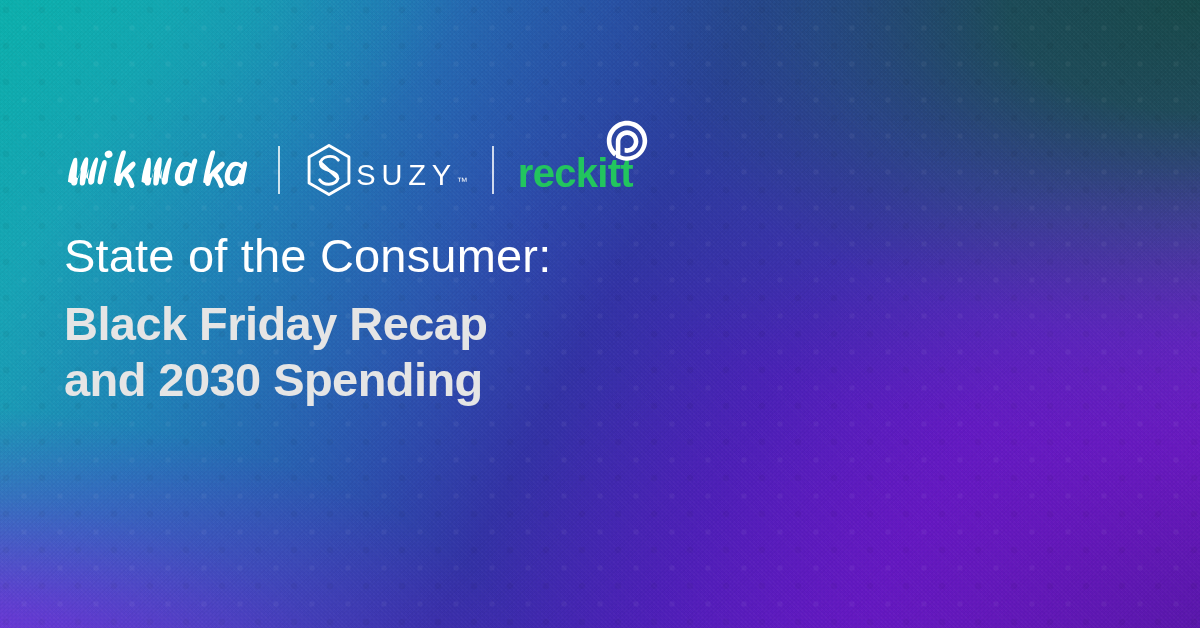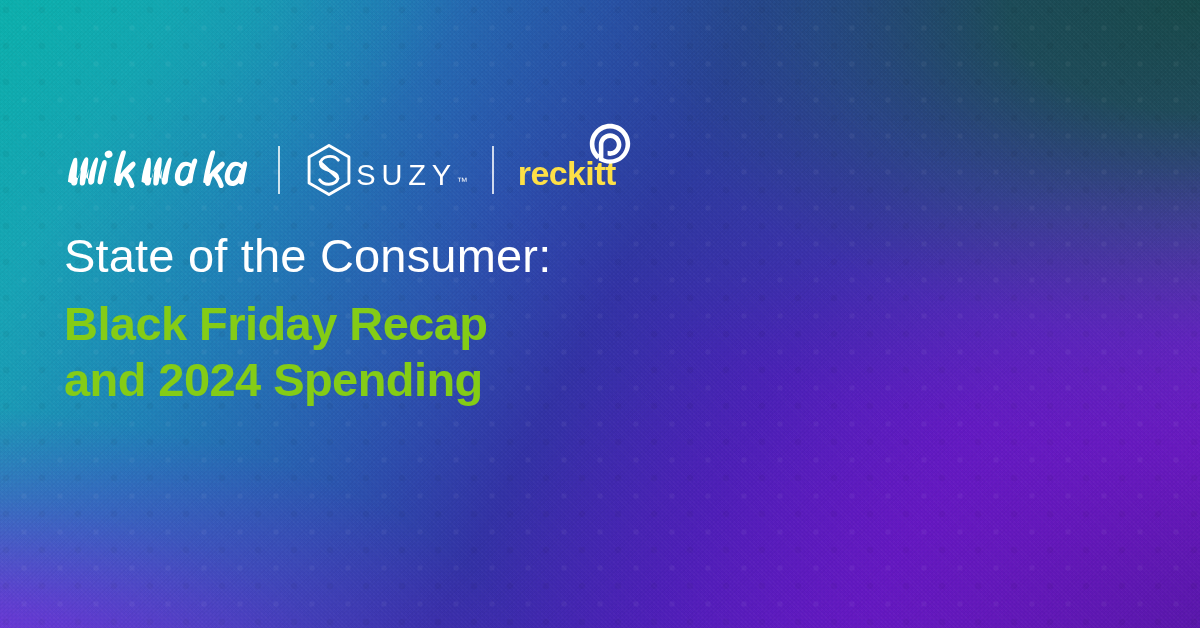"reckitt" .reckitt-word { color: #fde047 -> #22c55e; font-size: 34px -> 40px }
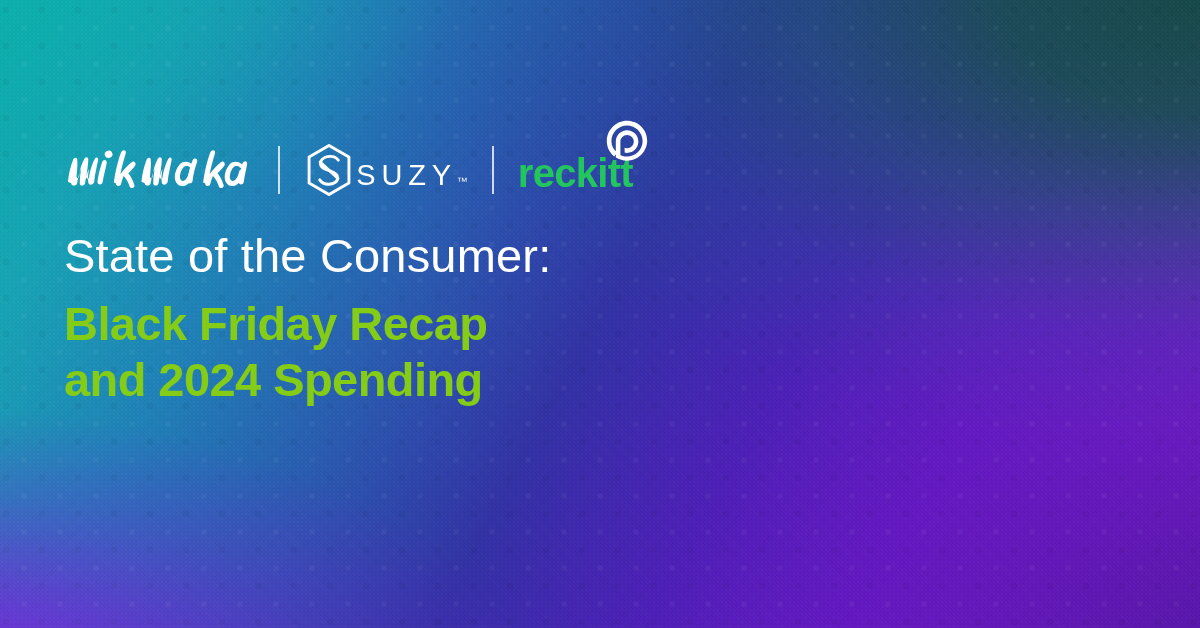"Black Friday Recap" .headline { color: #84cc16 -> #e5e5e5 }
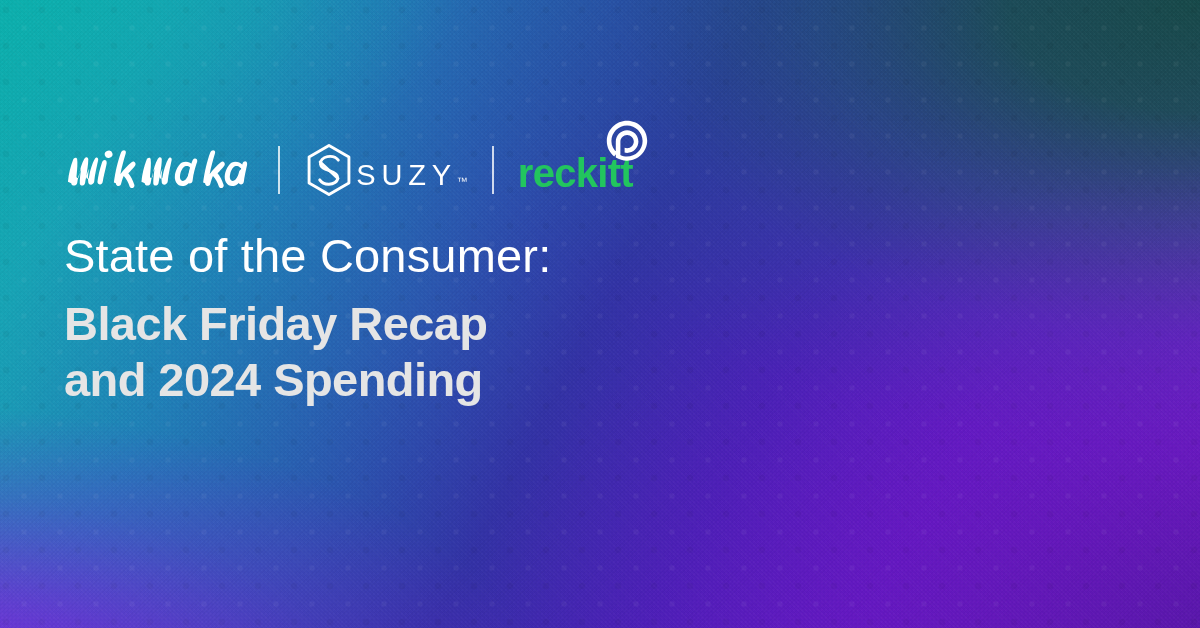"and 2024 Spending" span.headline-line { text: 2024 -> 2030 }
